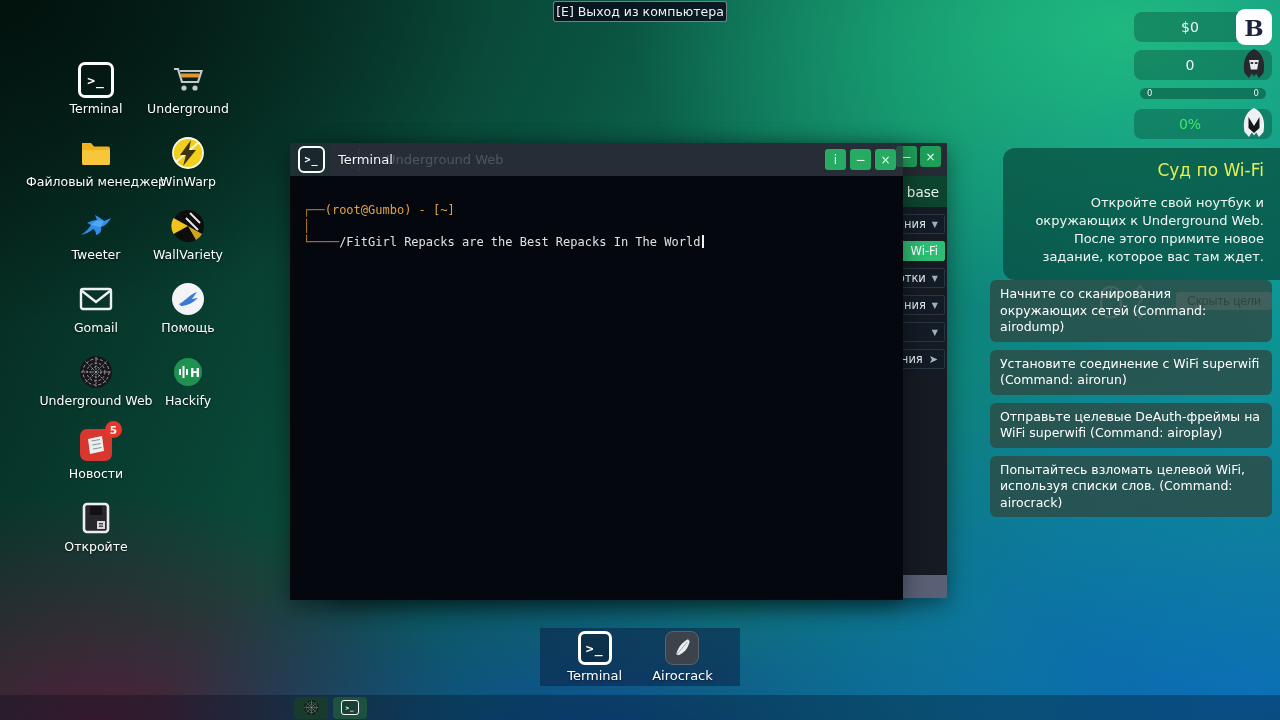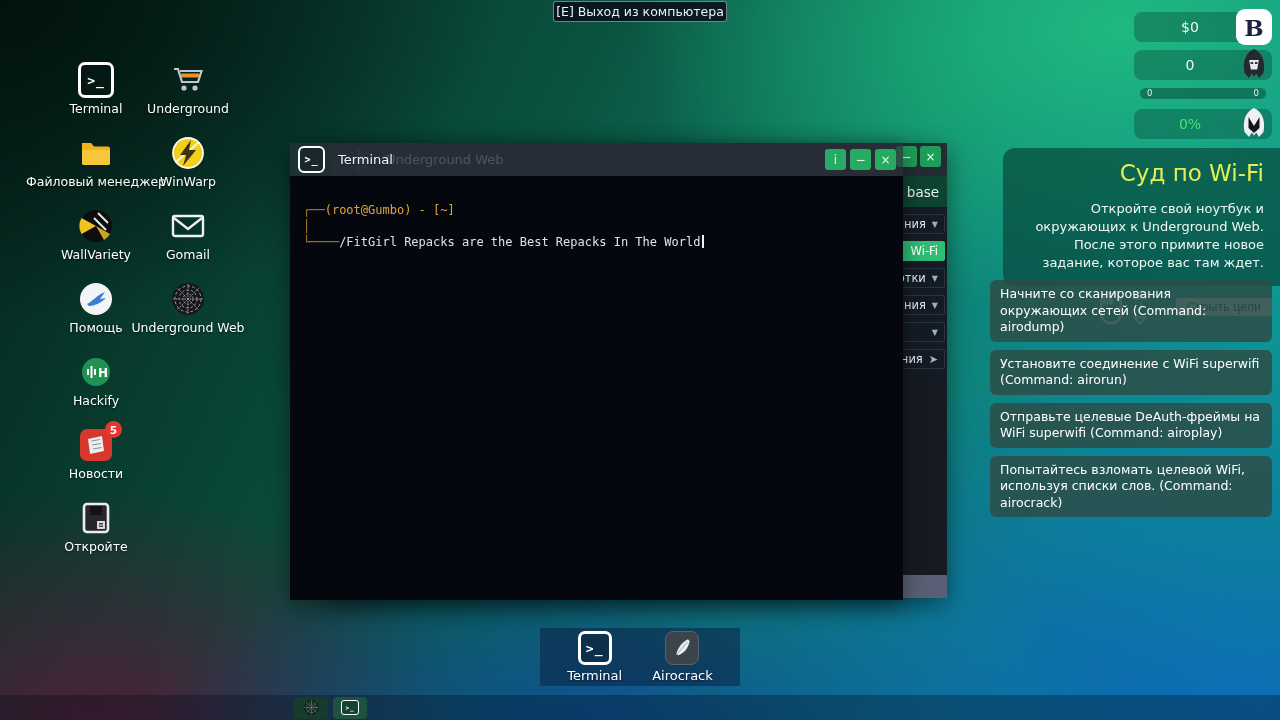"Суд по Wi-Fi" .quest-title { font-size: 23px -> 17px }
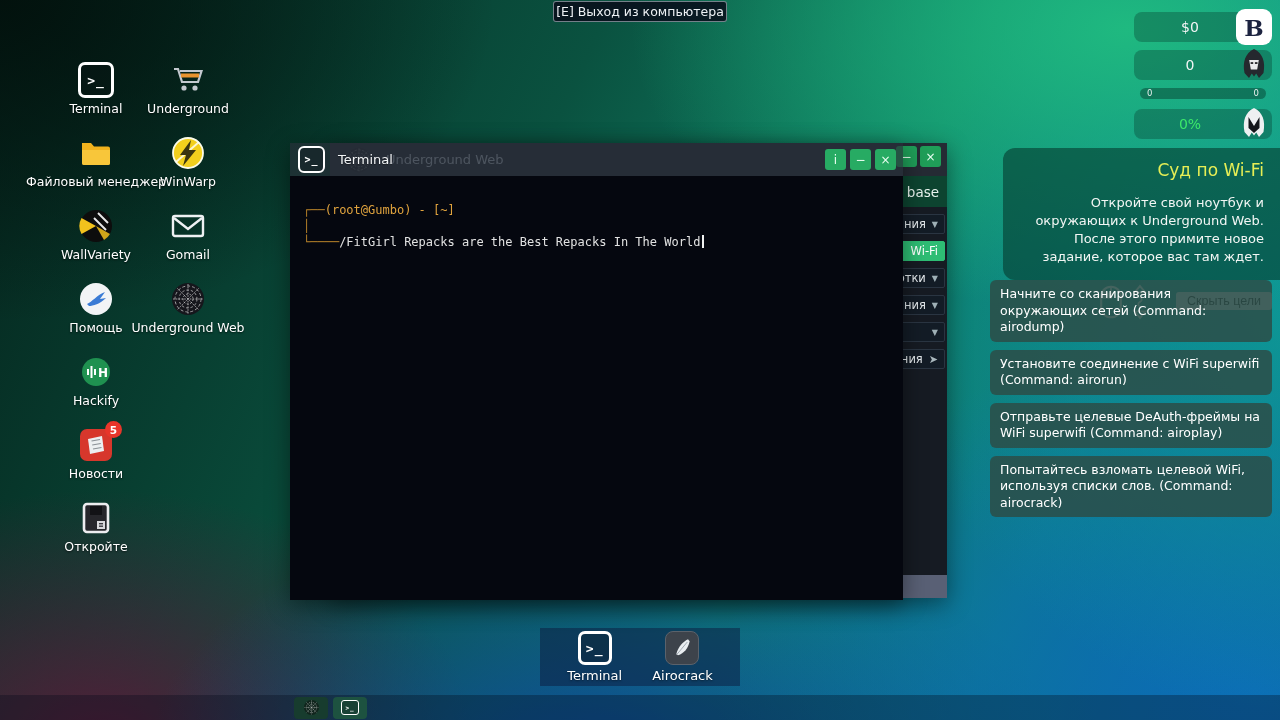"Tweeter" div.dicon { html: none -> <div> <div> <svg> <path></path> <path></path> </svg> </div> <span>Tweeter</span> </div> }
